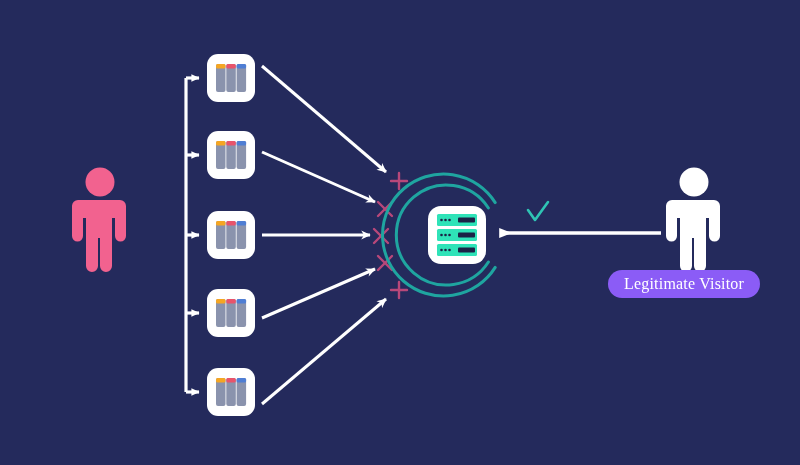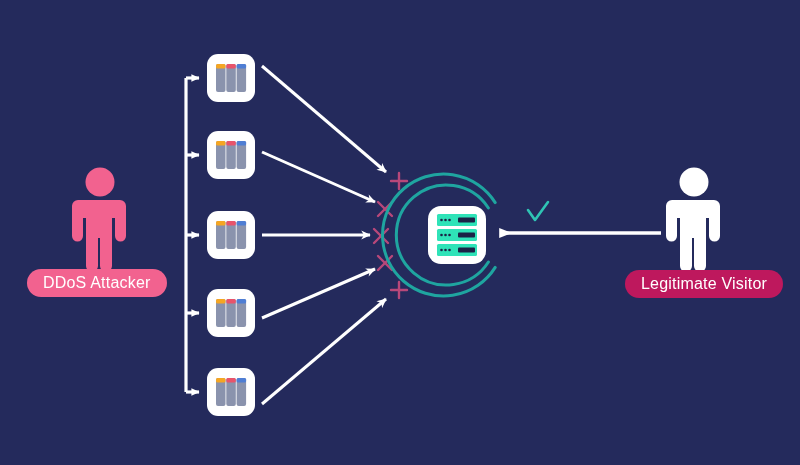"DDoS Attacker" div.badge { html: <div>DDoS Attacker</div> -> none }
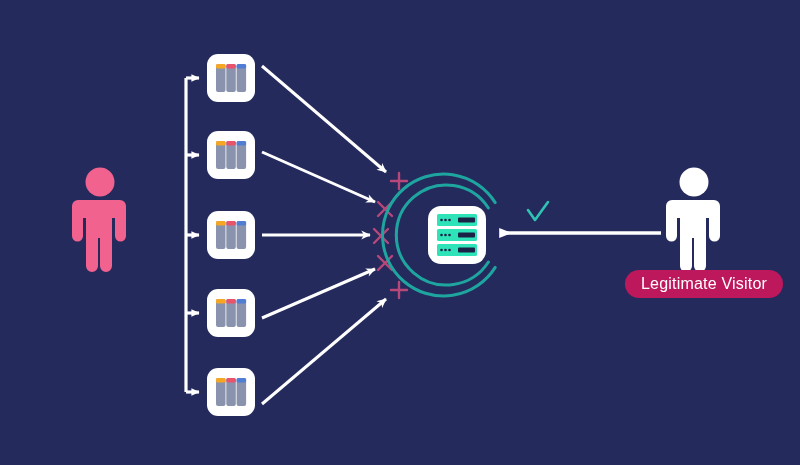"Legitimate Visitor" #visitor-badge { background: #be185d -> #8b5cf6; font-family: none -> Liberation Serif, serif; left: 625px -> 608px }
